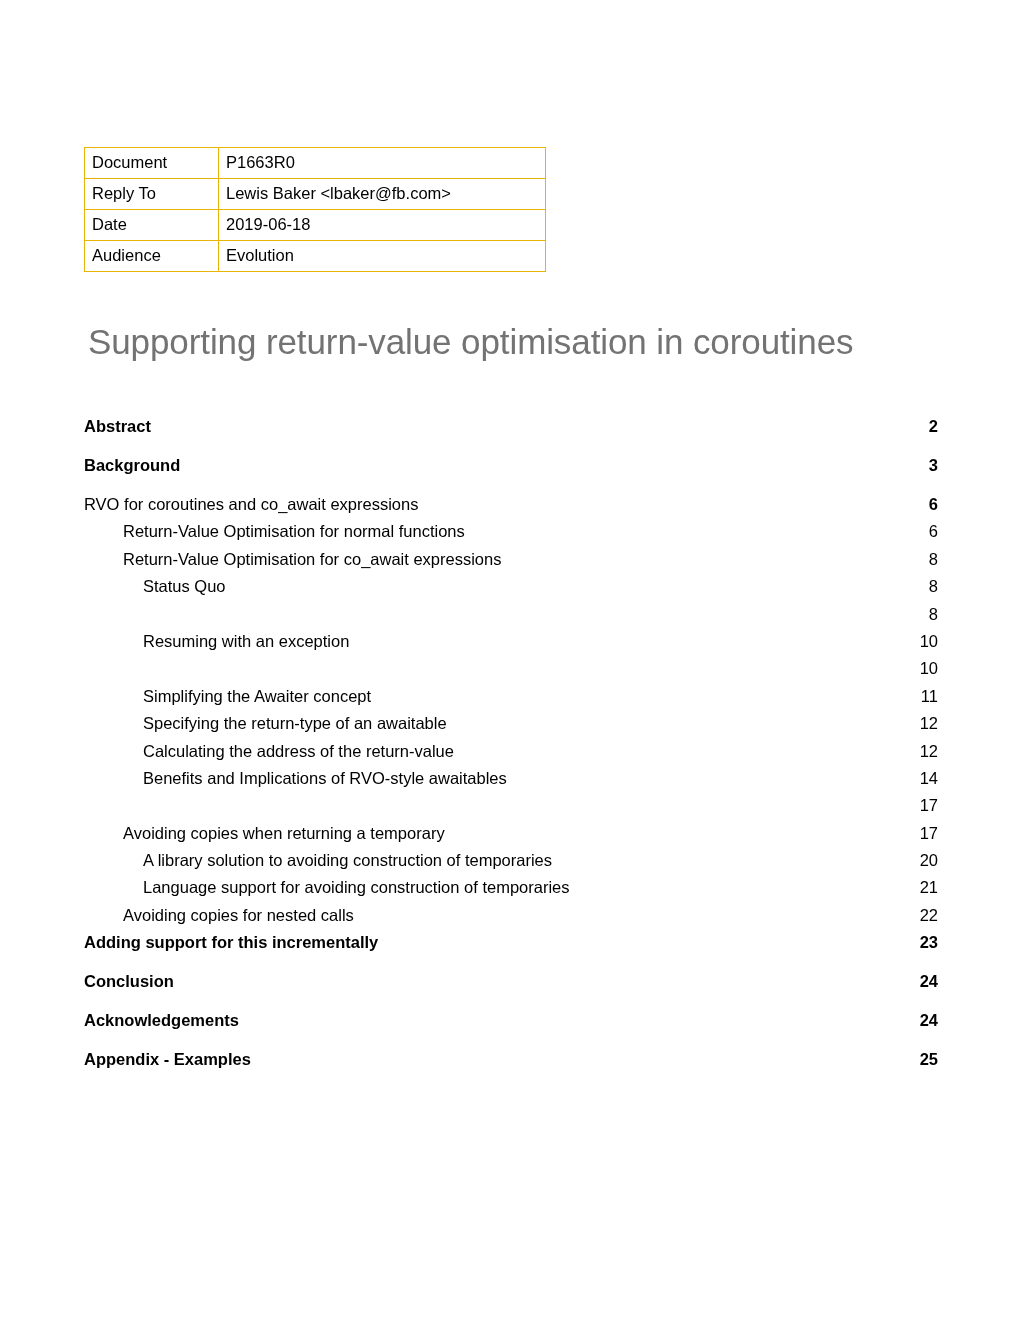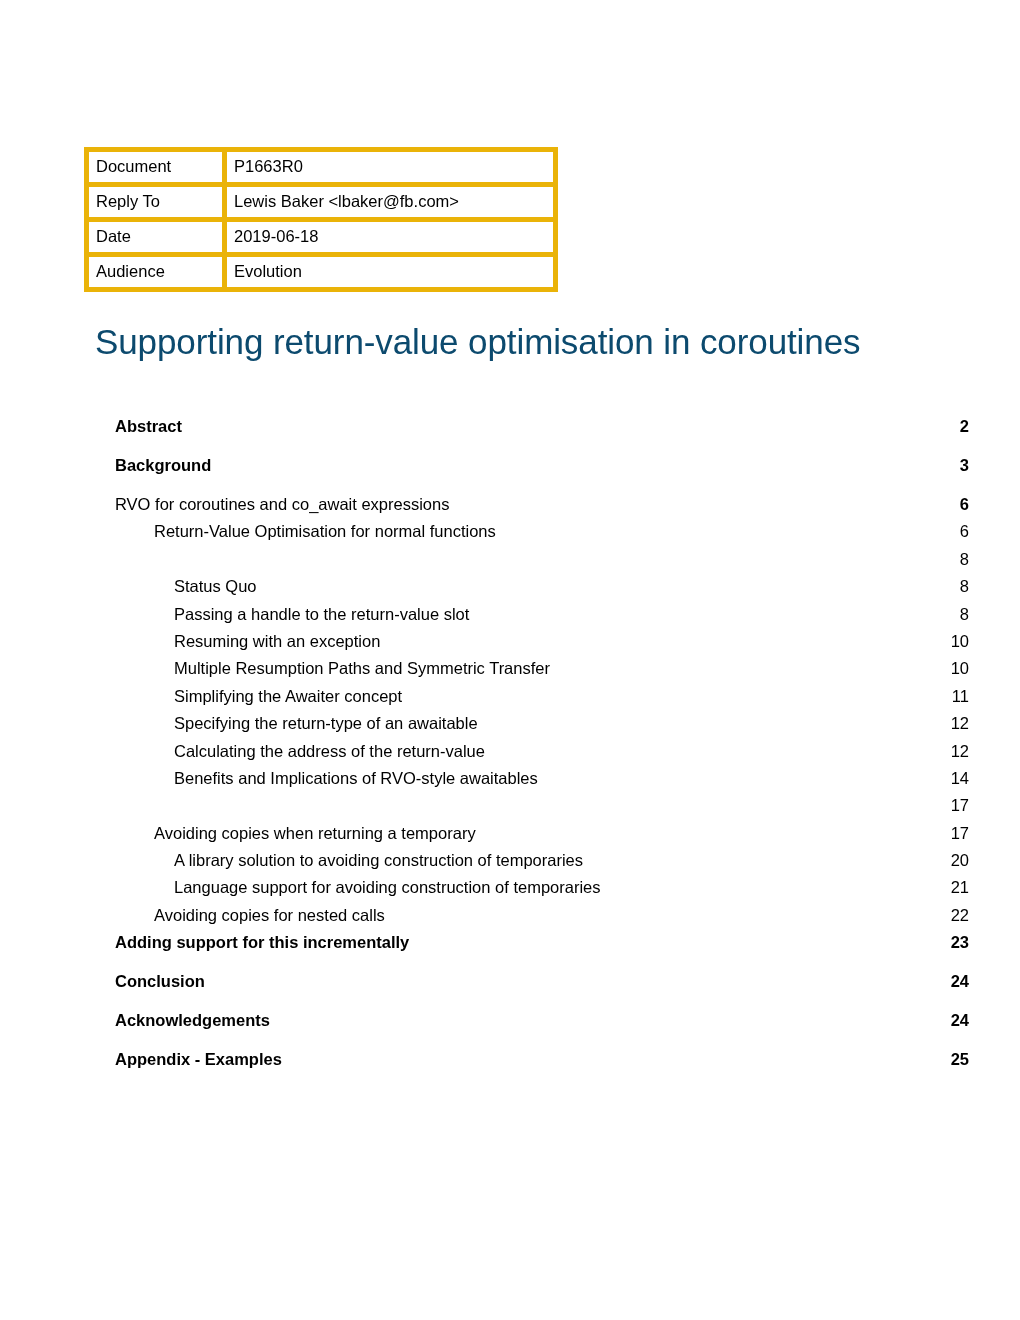"Document" .meta-table td { border: 5px solid #eab308 -> 1px solid #eab308 }
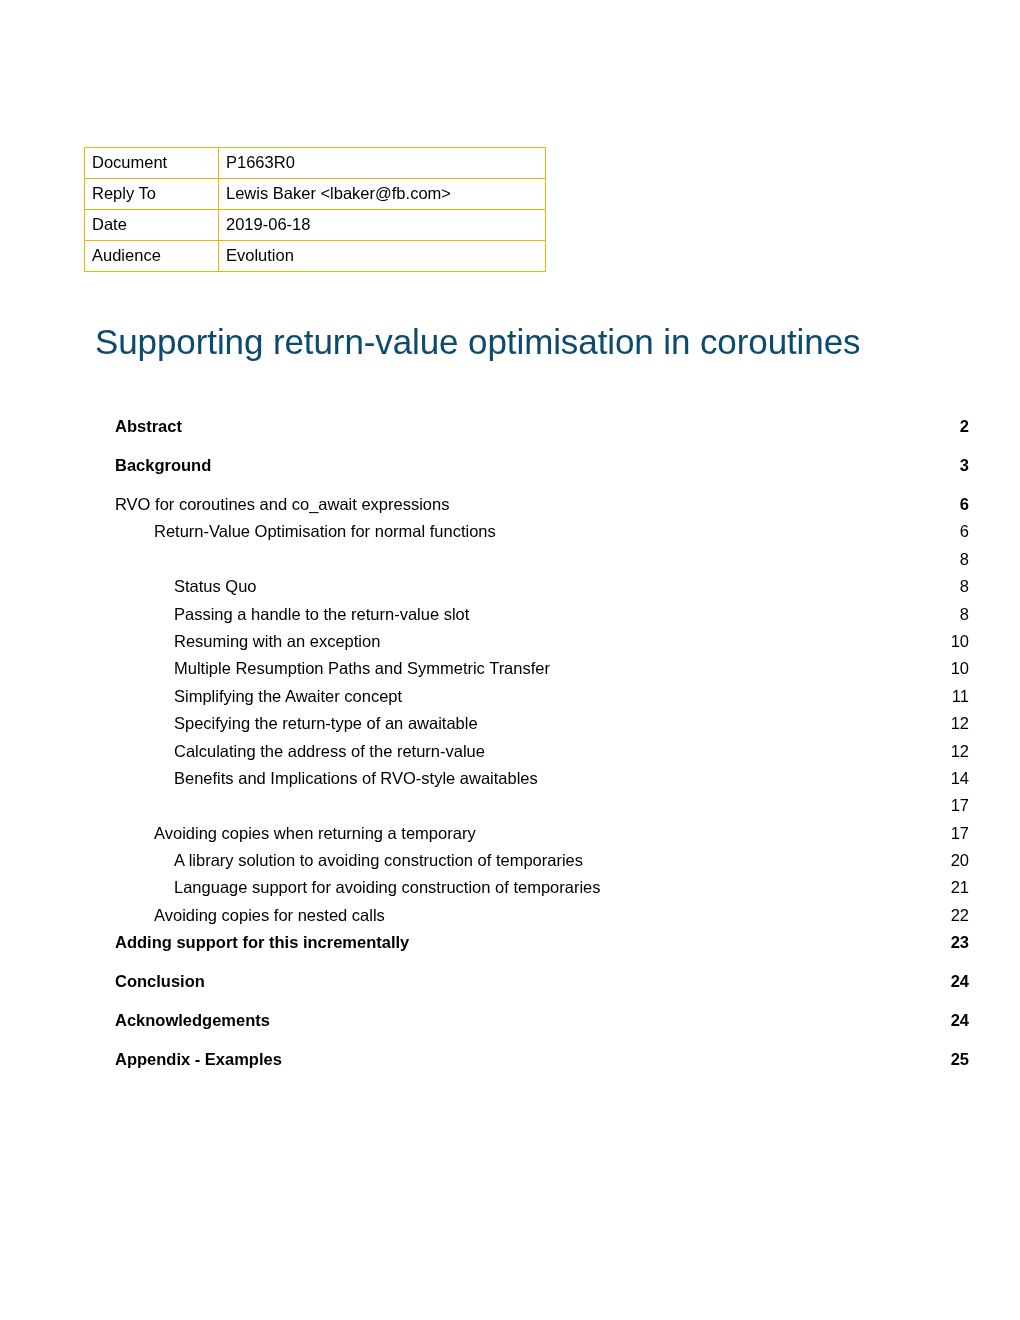"Supporting return-value optimisation in" .doc-title { color: #0c4a6e -> #737373; left: 95px -> 88px }
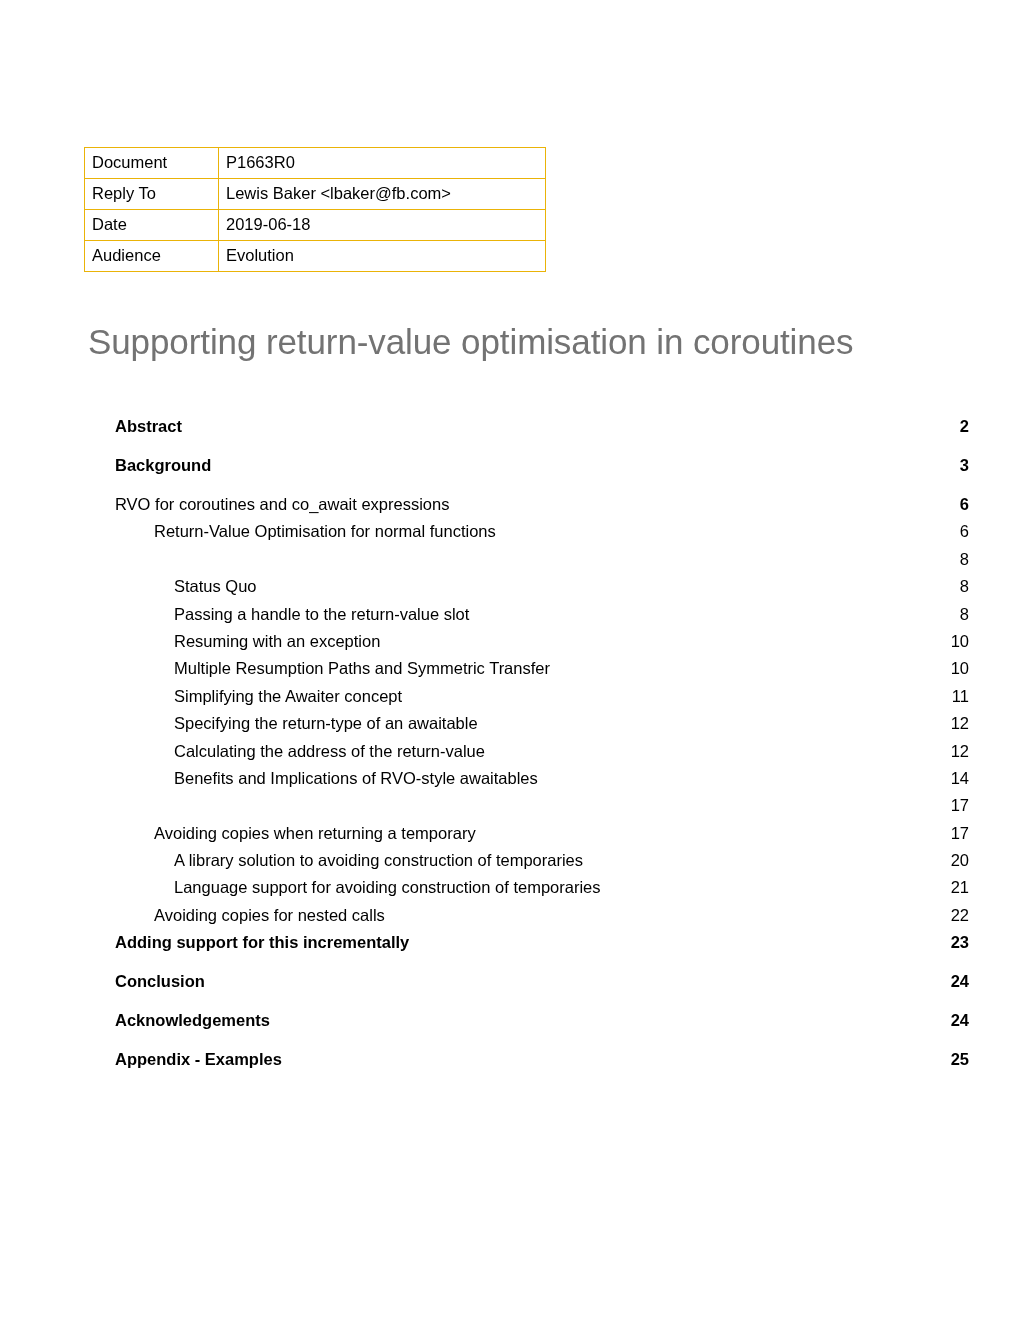"Abstract" .toc { margin-left: 31px -> none }
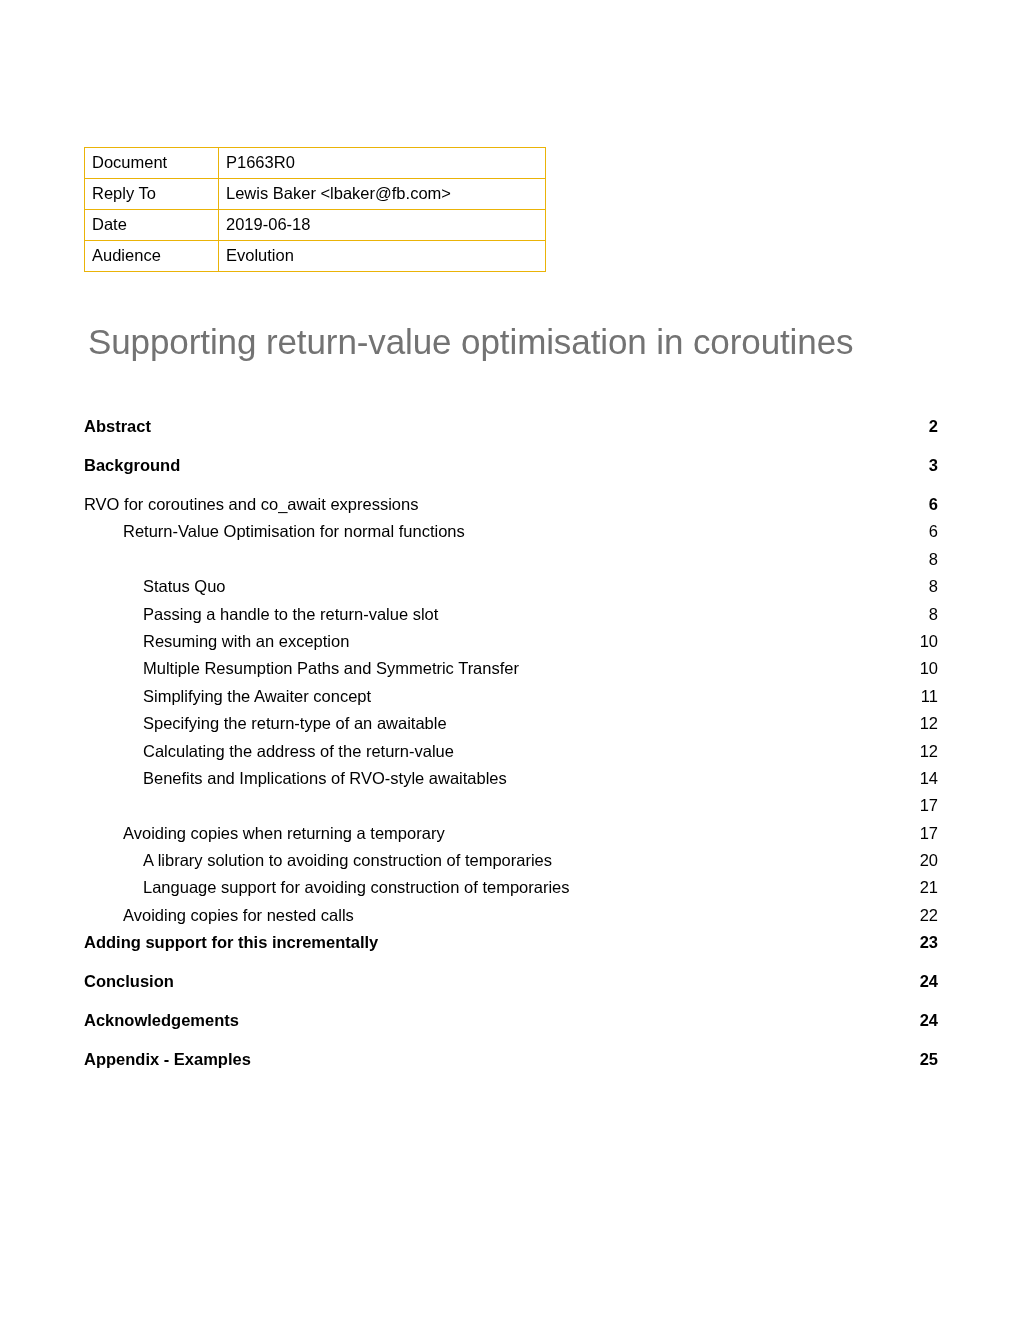"Return-Value Optimisation for co_await" span.toc-label { html: none -> <span>Return-Value Optimisation for co_await expressions</span> }
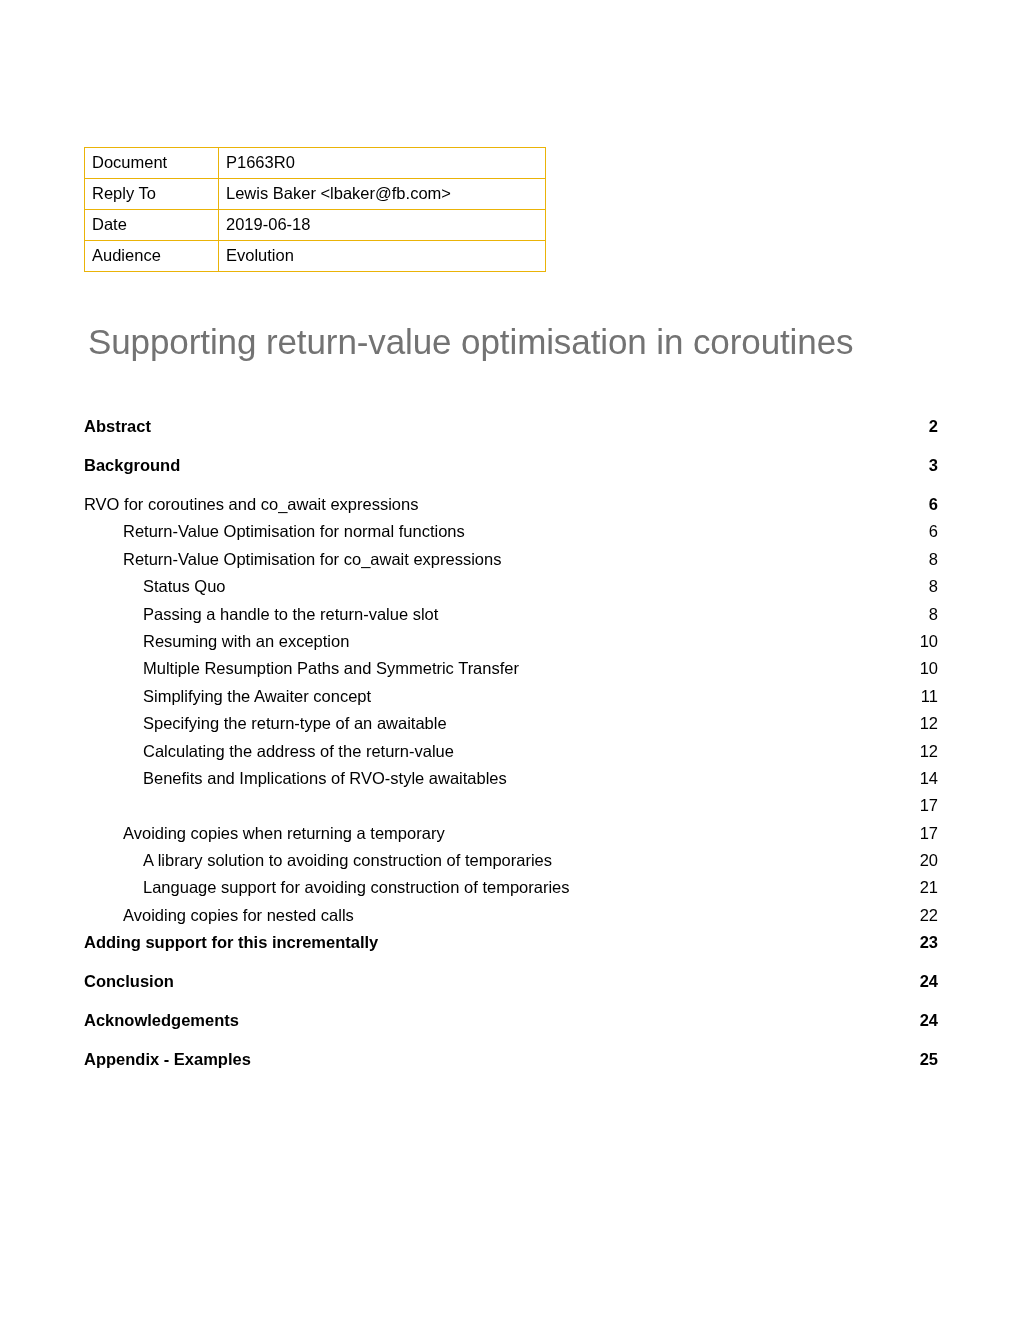"Passing a handle to the" span.toc-label { html: <span>Passing a handle to the return-value slot</span> -> none }
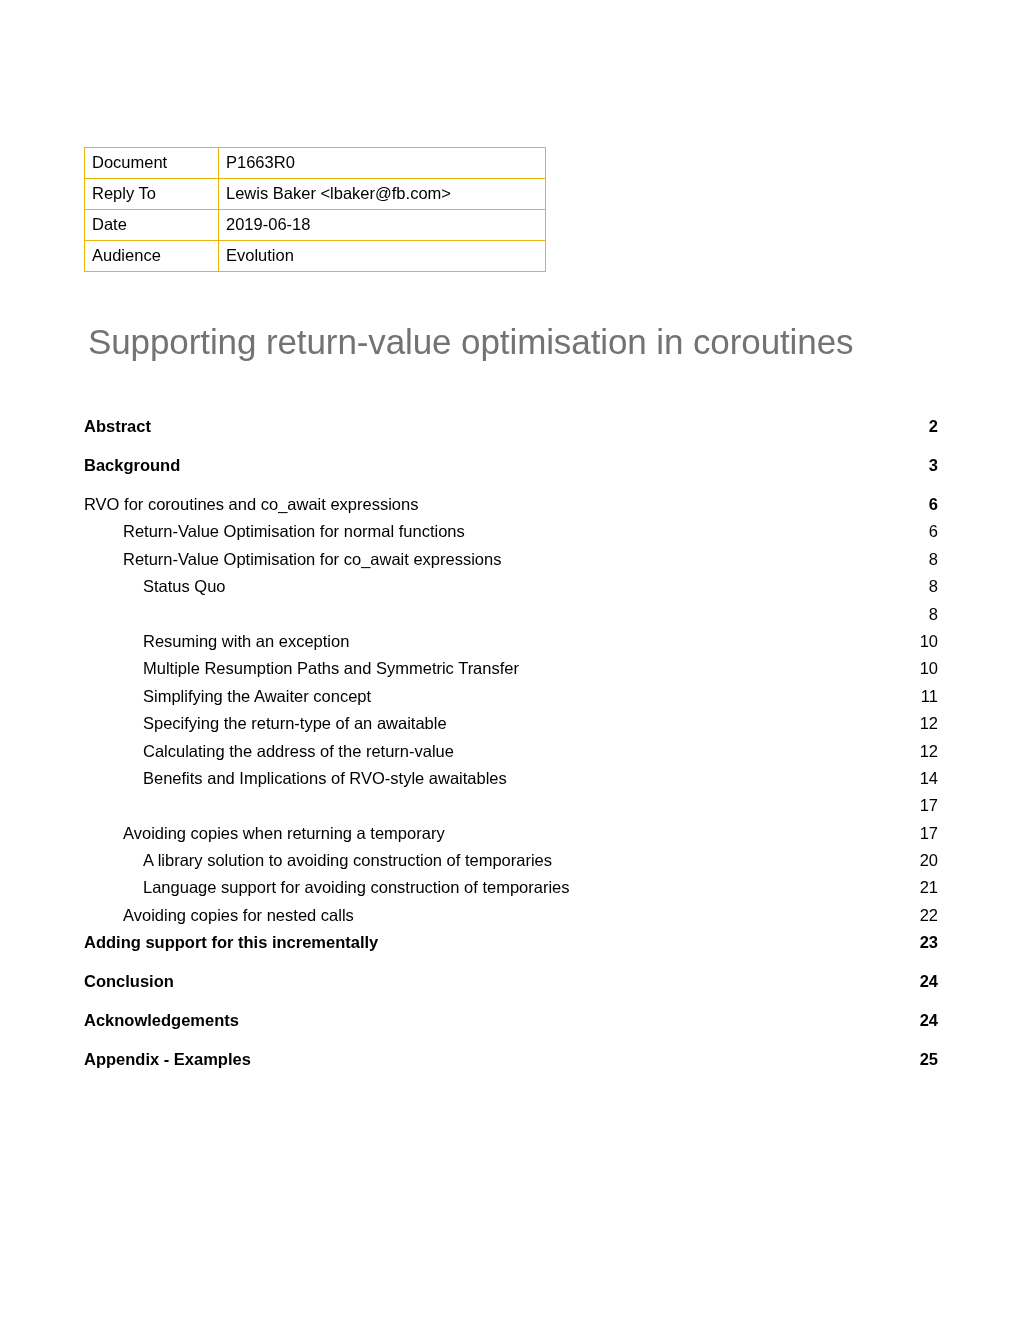"Multiple Resumption Paths and Symmetric" span.toc-label { html: <span>Multiple Resumption Paths and Symmetric Transfer</span> -> none }
